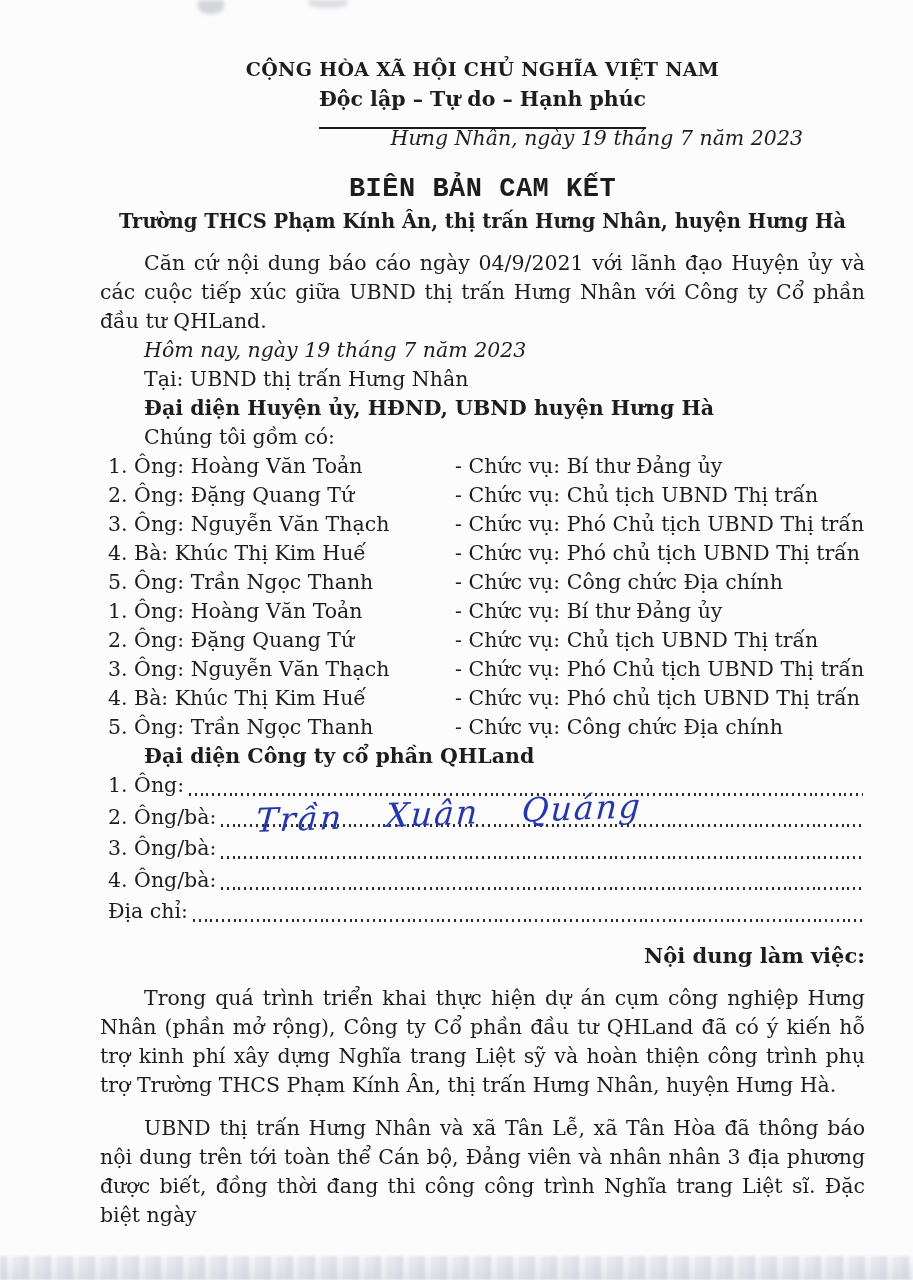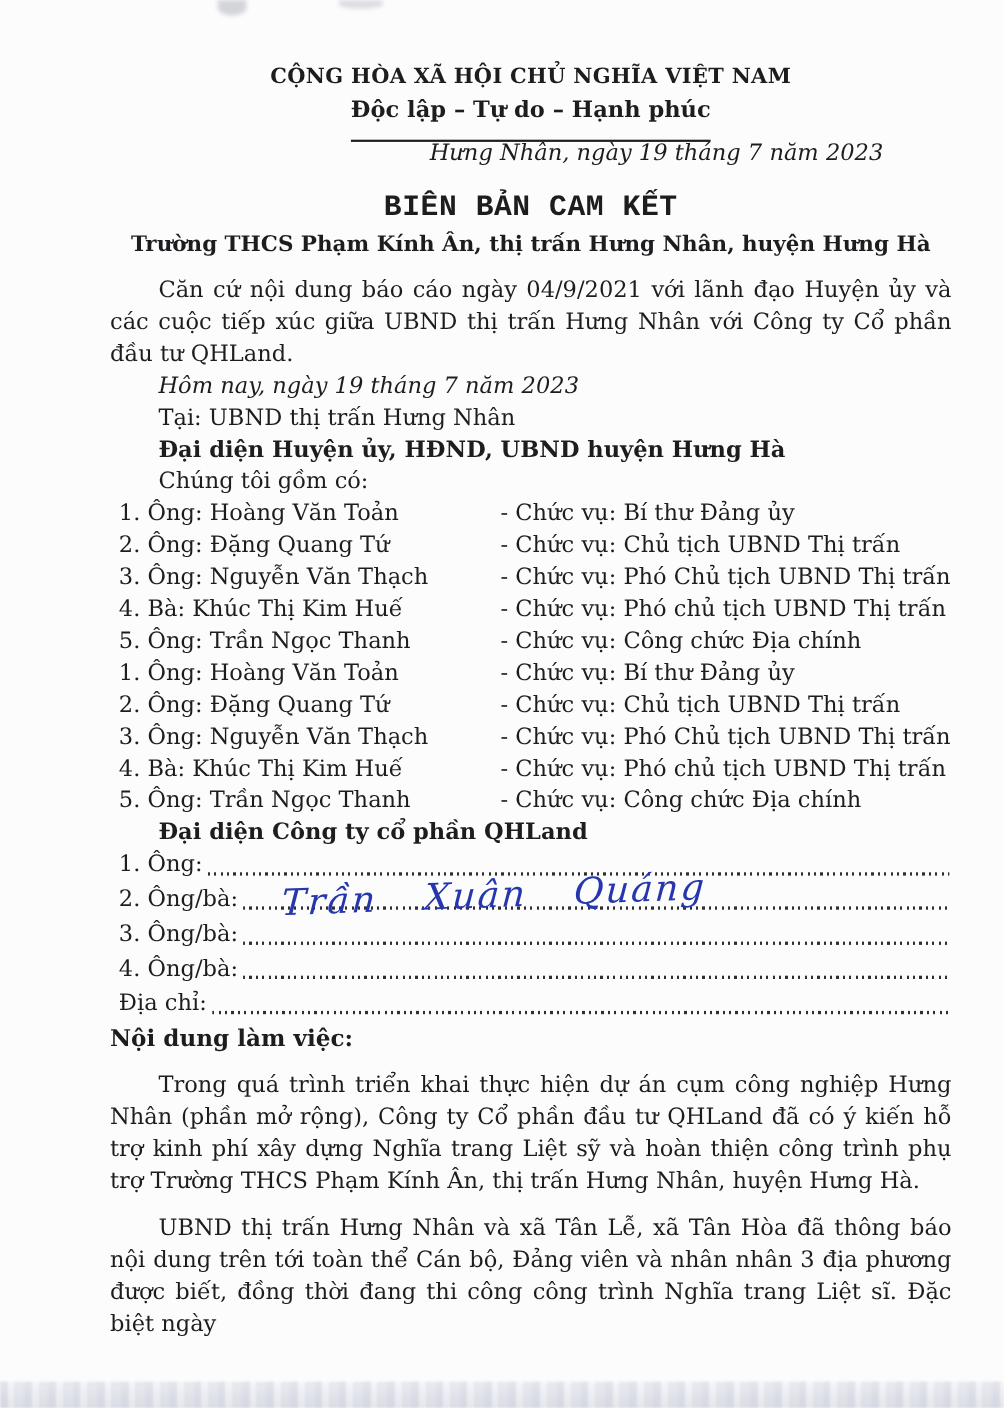"Nội dung làm việc:" .content-heading { margin-top: 0 -> 12px; text-align: left -> right }
